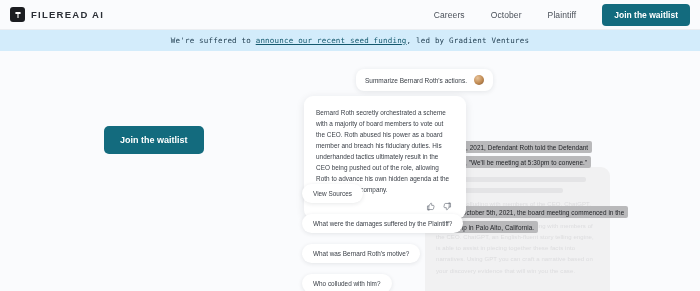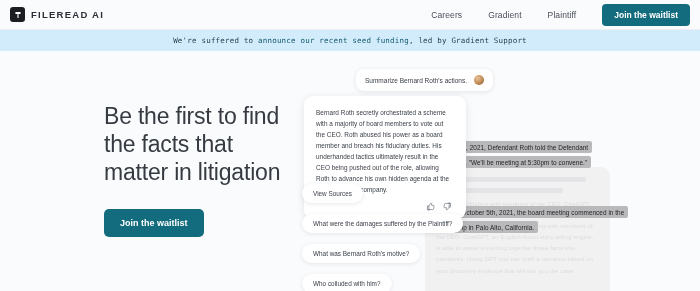"Gradient" span.nav-link { text: Gradient -> October }
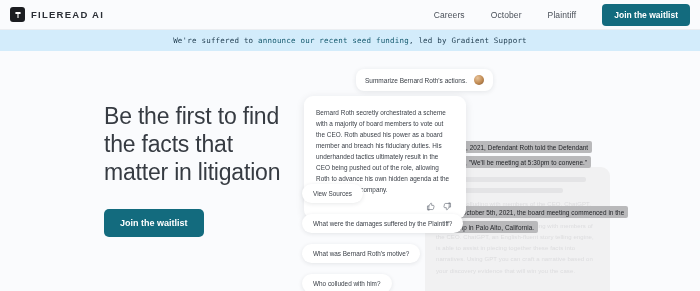"announce our recent seed funding" .banner-link { text-decoration: none -> underline }
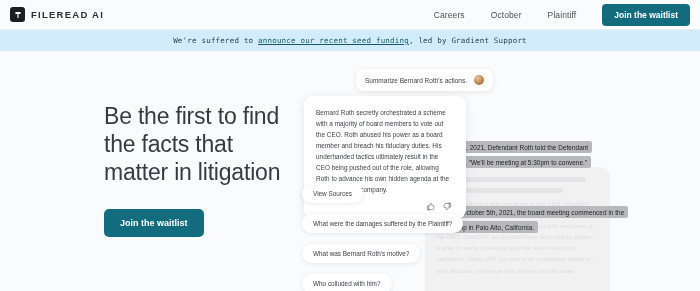", led by Gradient Support" span { text: Support -> Ventures }
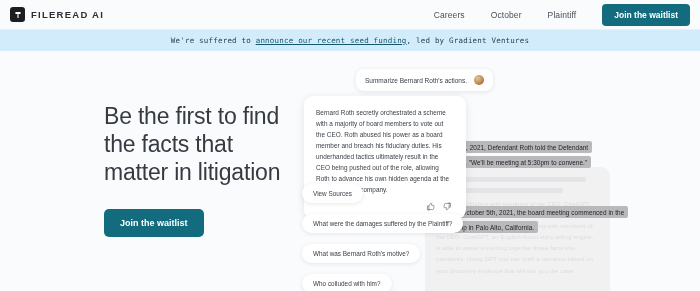"Be the first to find" h1.headline { html: <h1>Be the first to find the facts that matter in litigation</h1> -> none }
